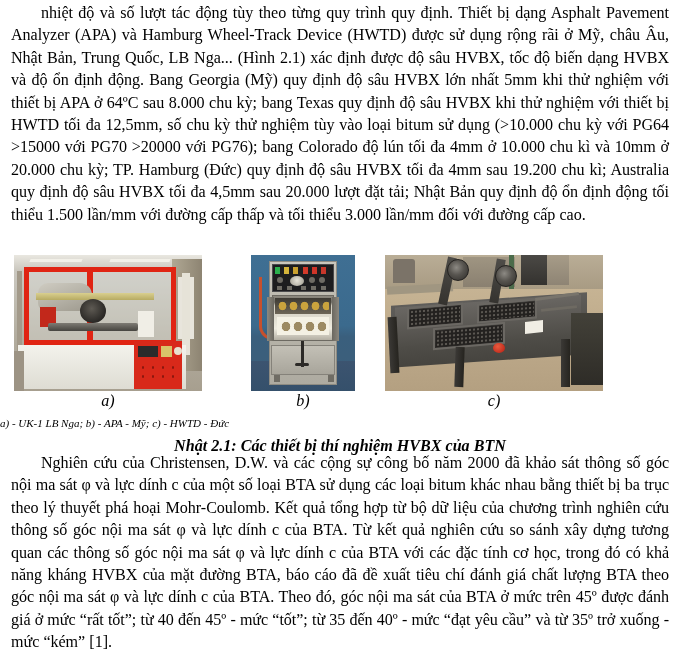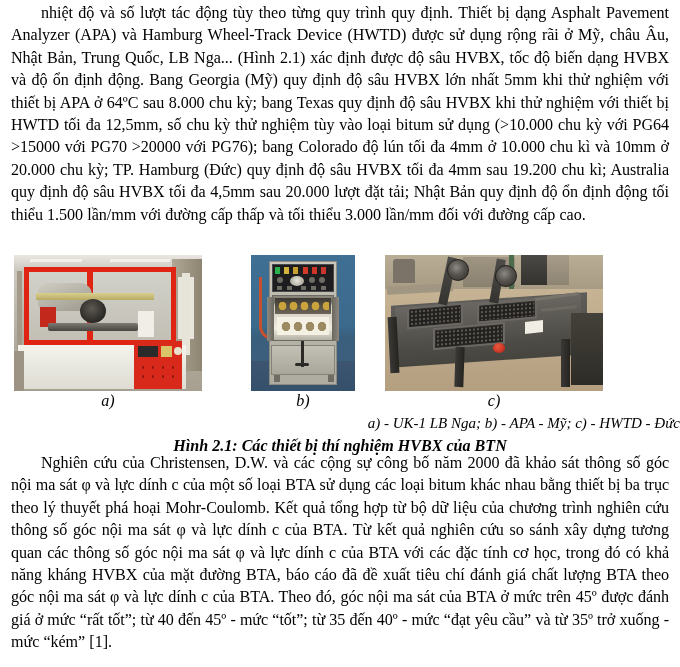"a) - UK-1 LB Nga;" .cap-line { font-size: 15px -> 11px; text-align: right -> left }
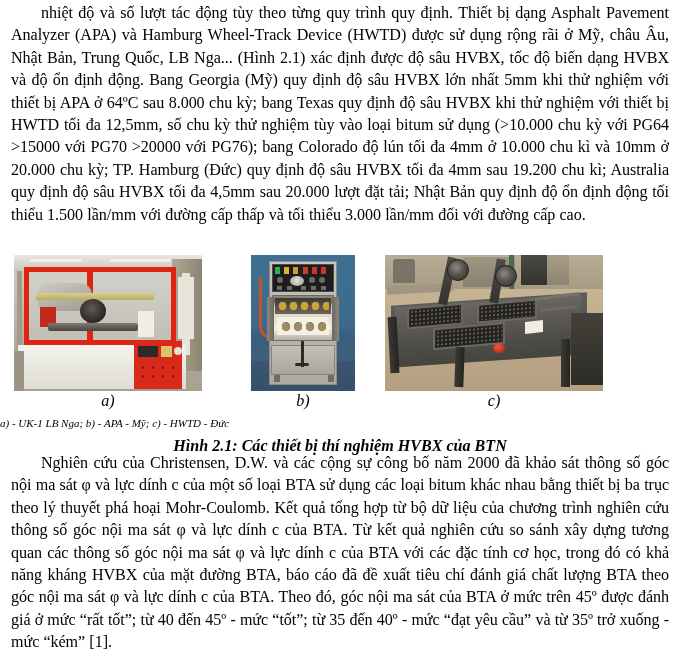"Hình 2.1: Các thiết bị" div.cap-title { text: Hình -> Nhật }
